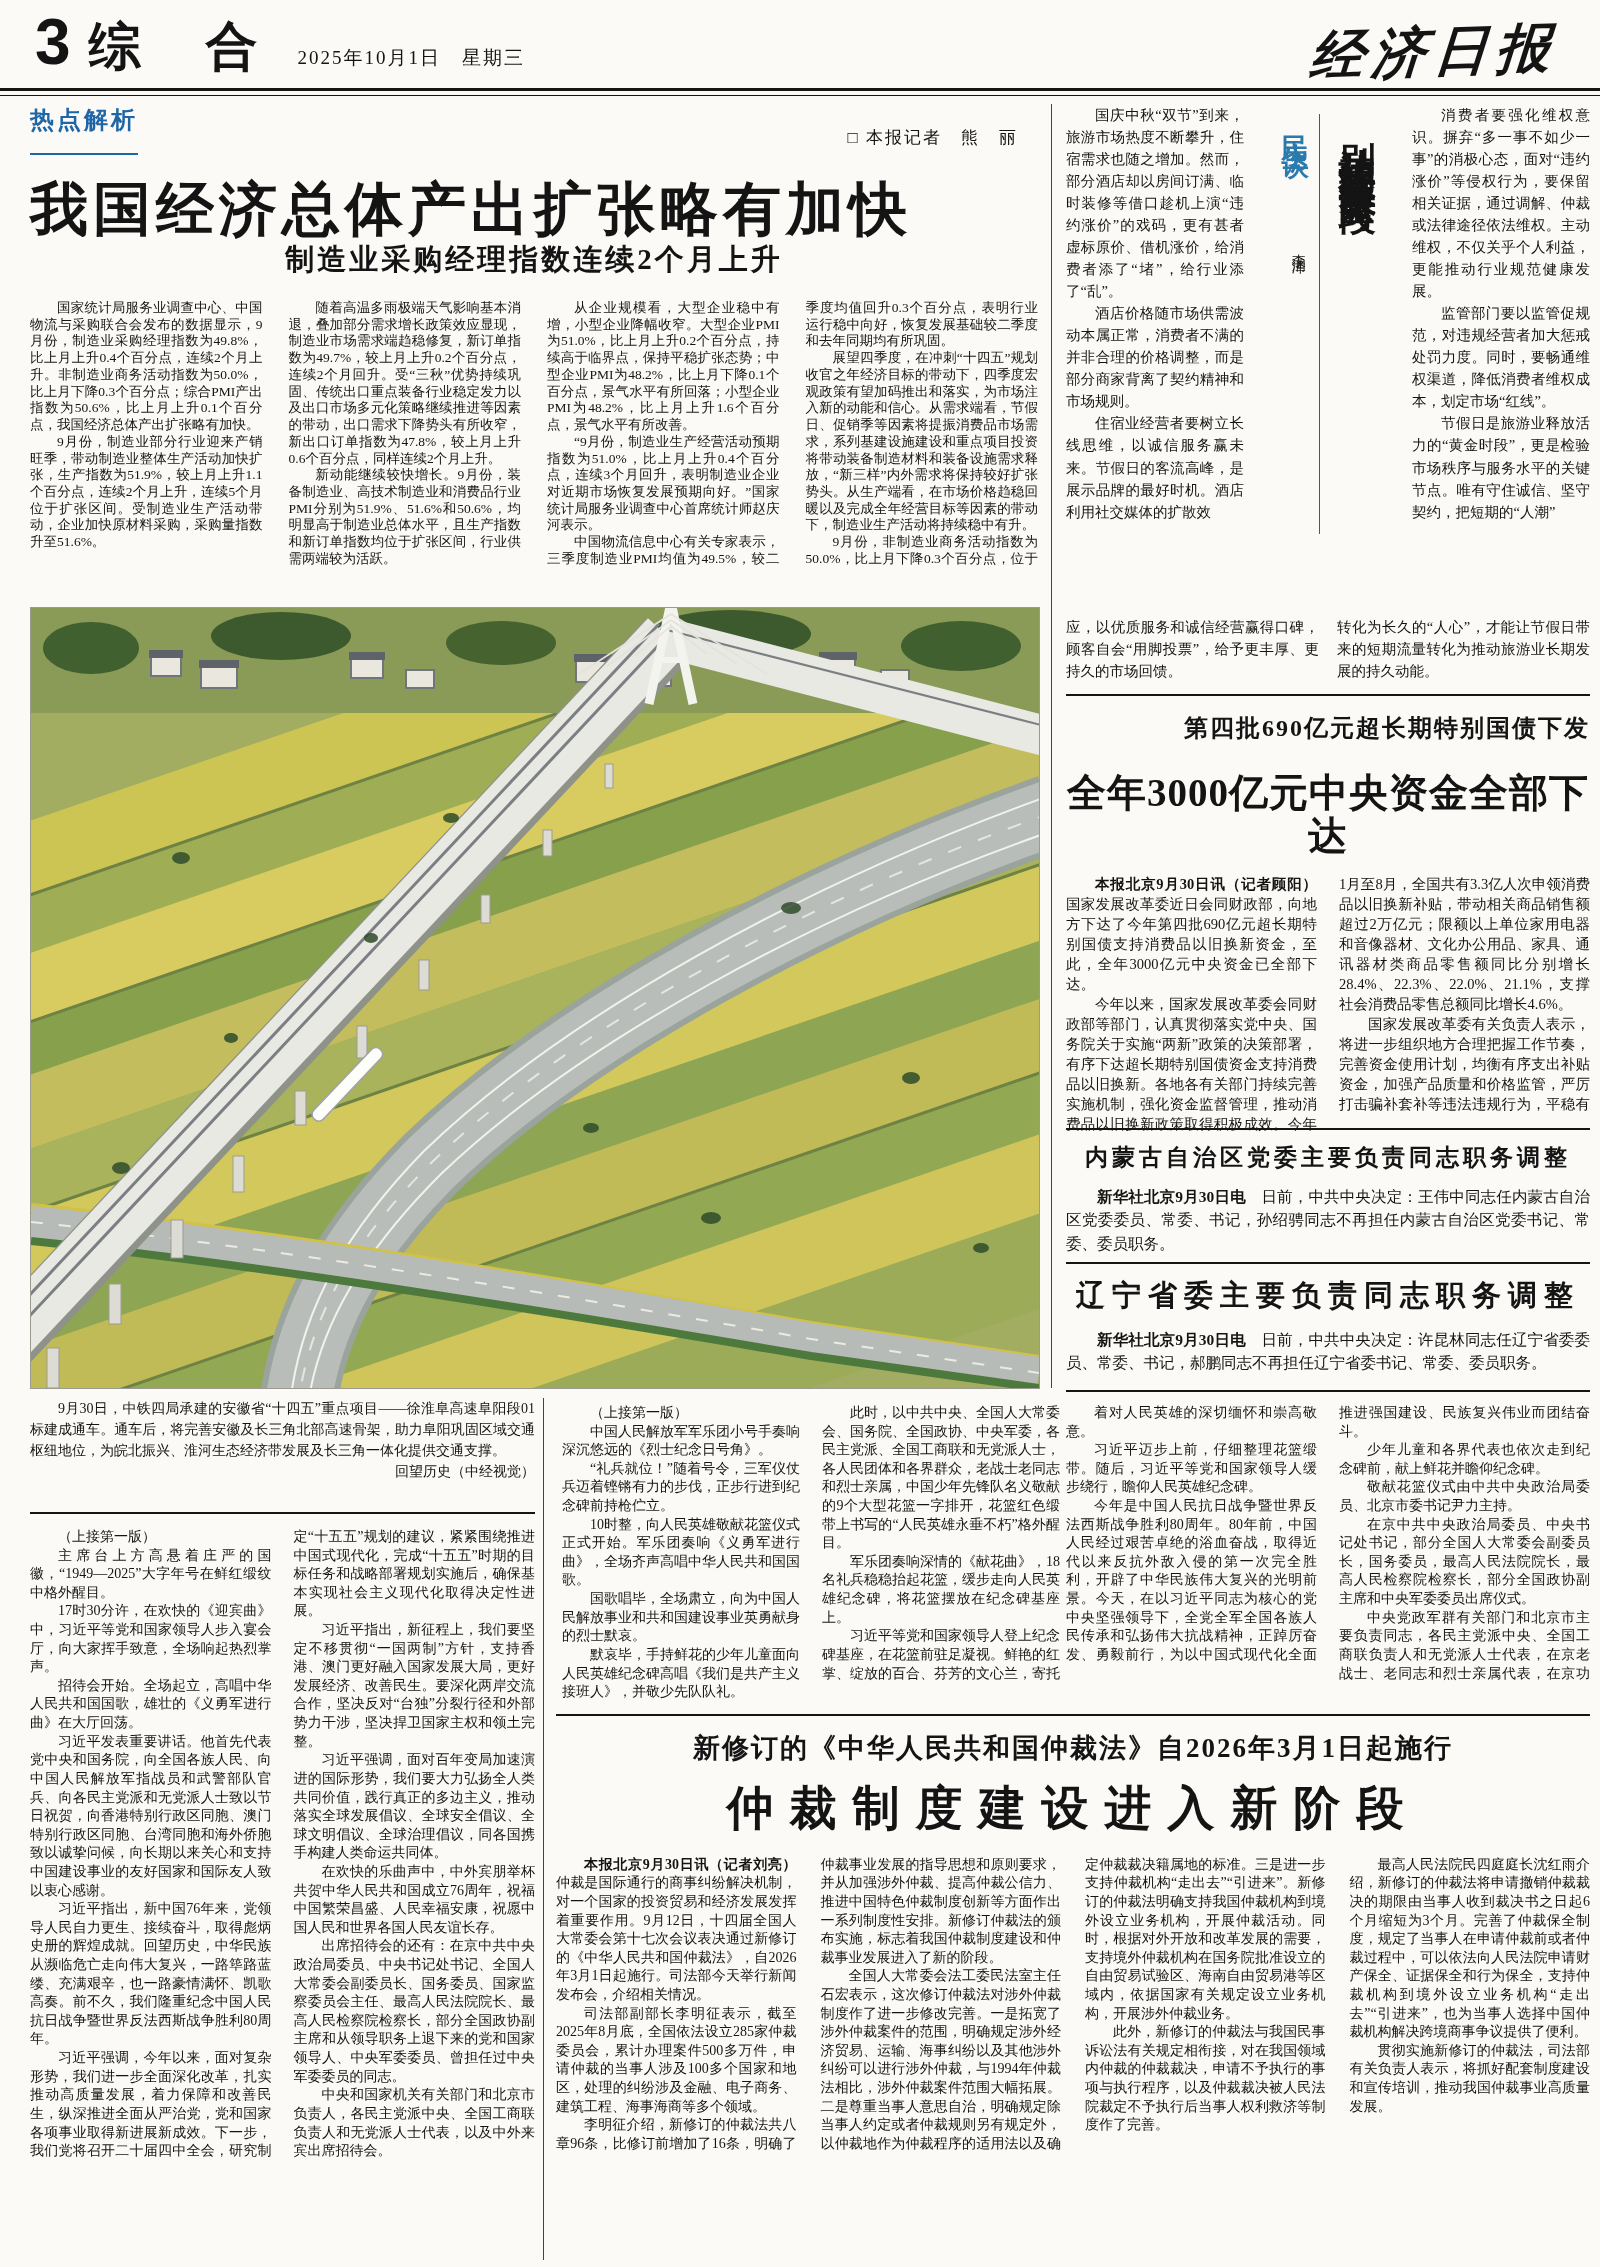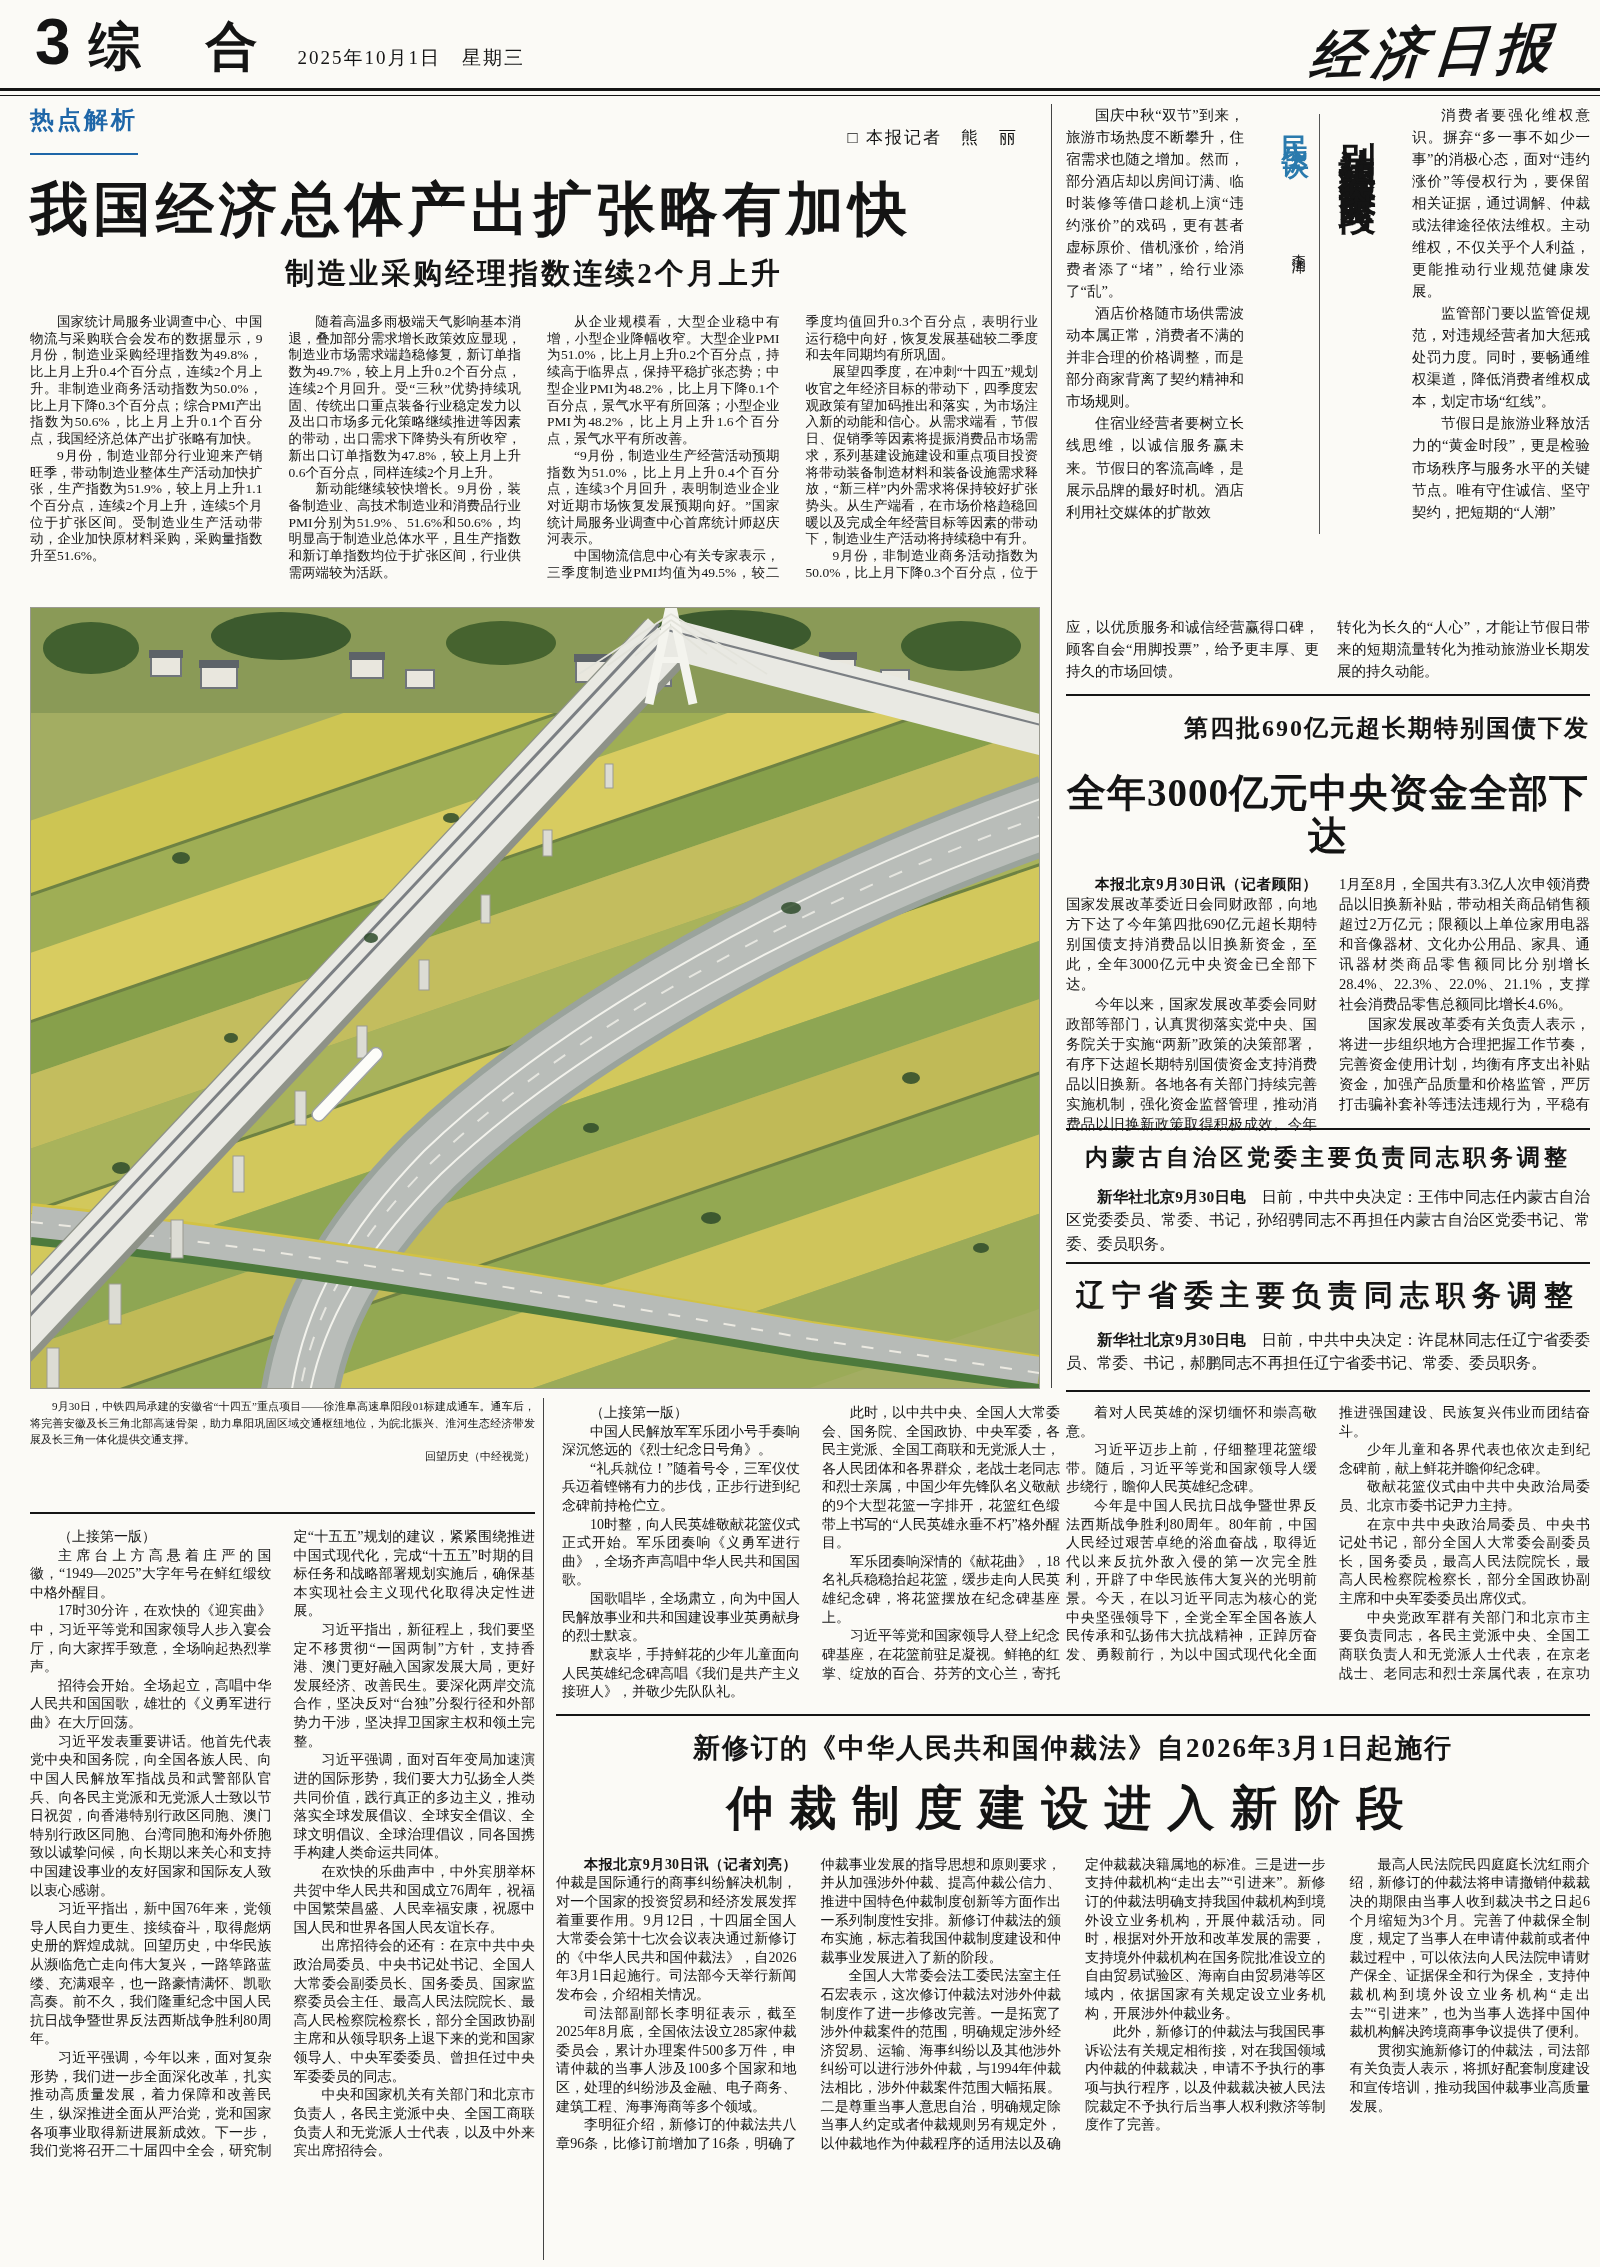"制造业采购经理指数连续2个月上升" div.lead-h2 { margin-top: 14px -> none }
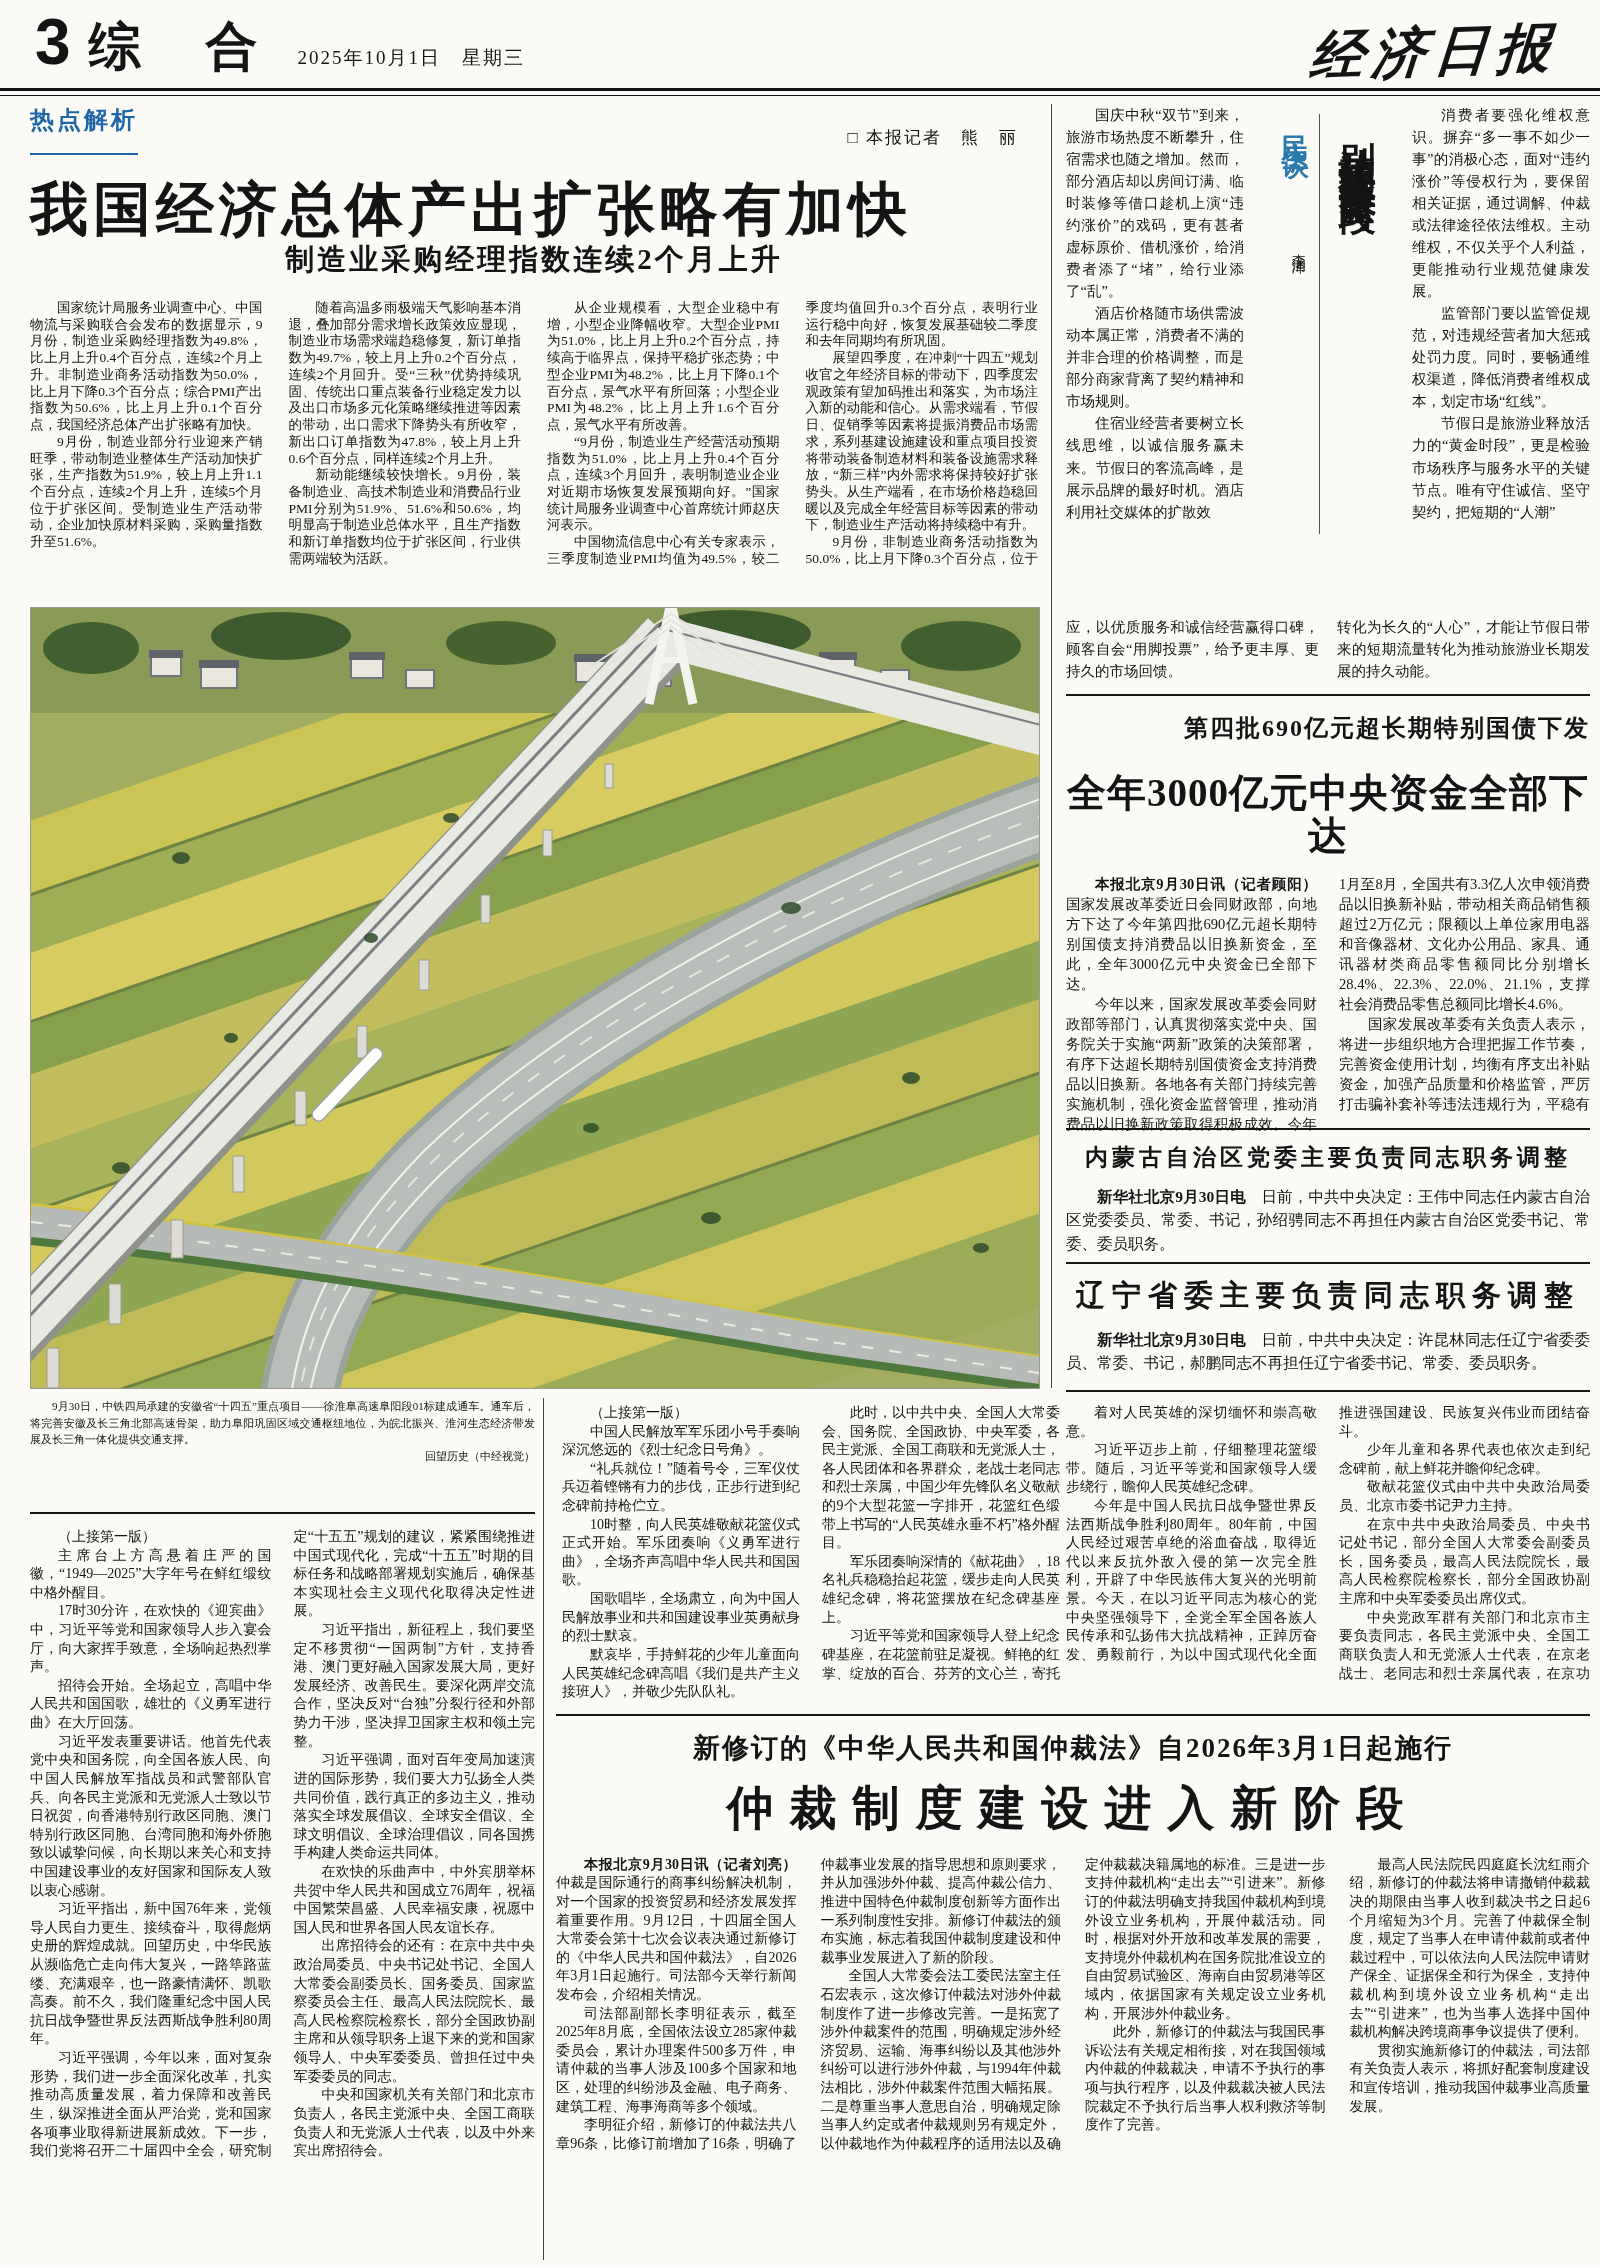"9月30日，中铁四局承建的安徽省“十四五”重点项目——徐淮阜高速阜阳段01标建成" .caption { font-size: 11px -> 14px }
